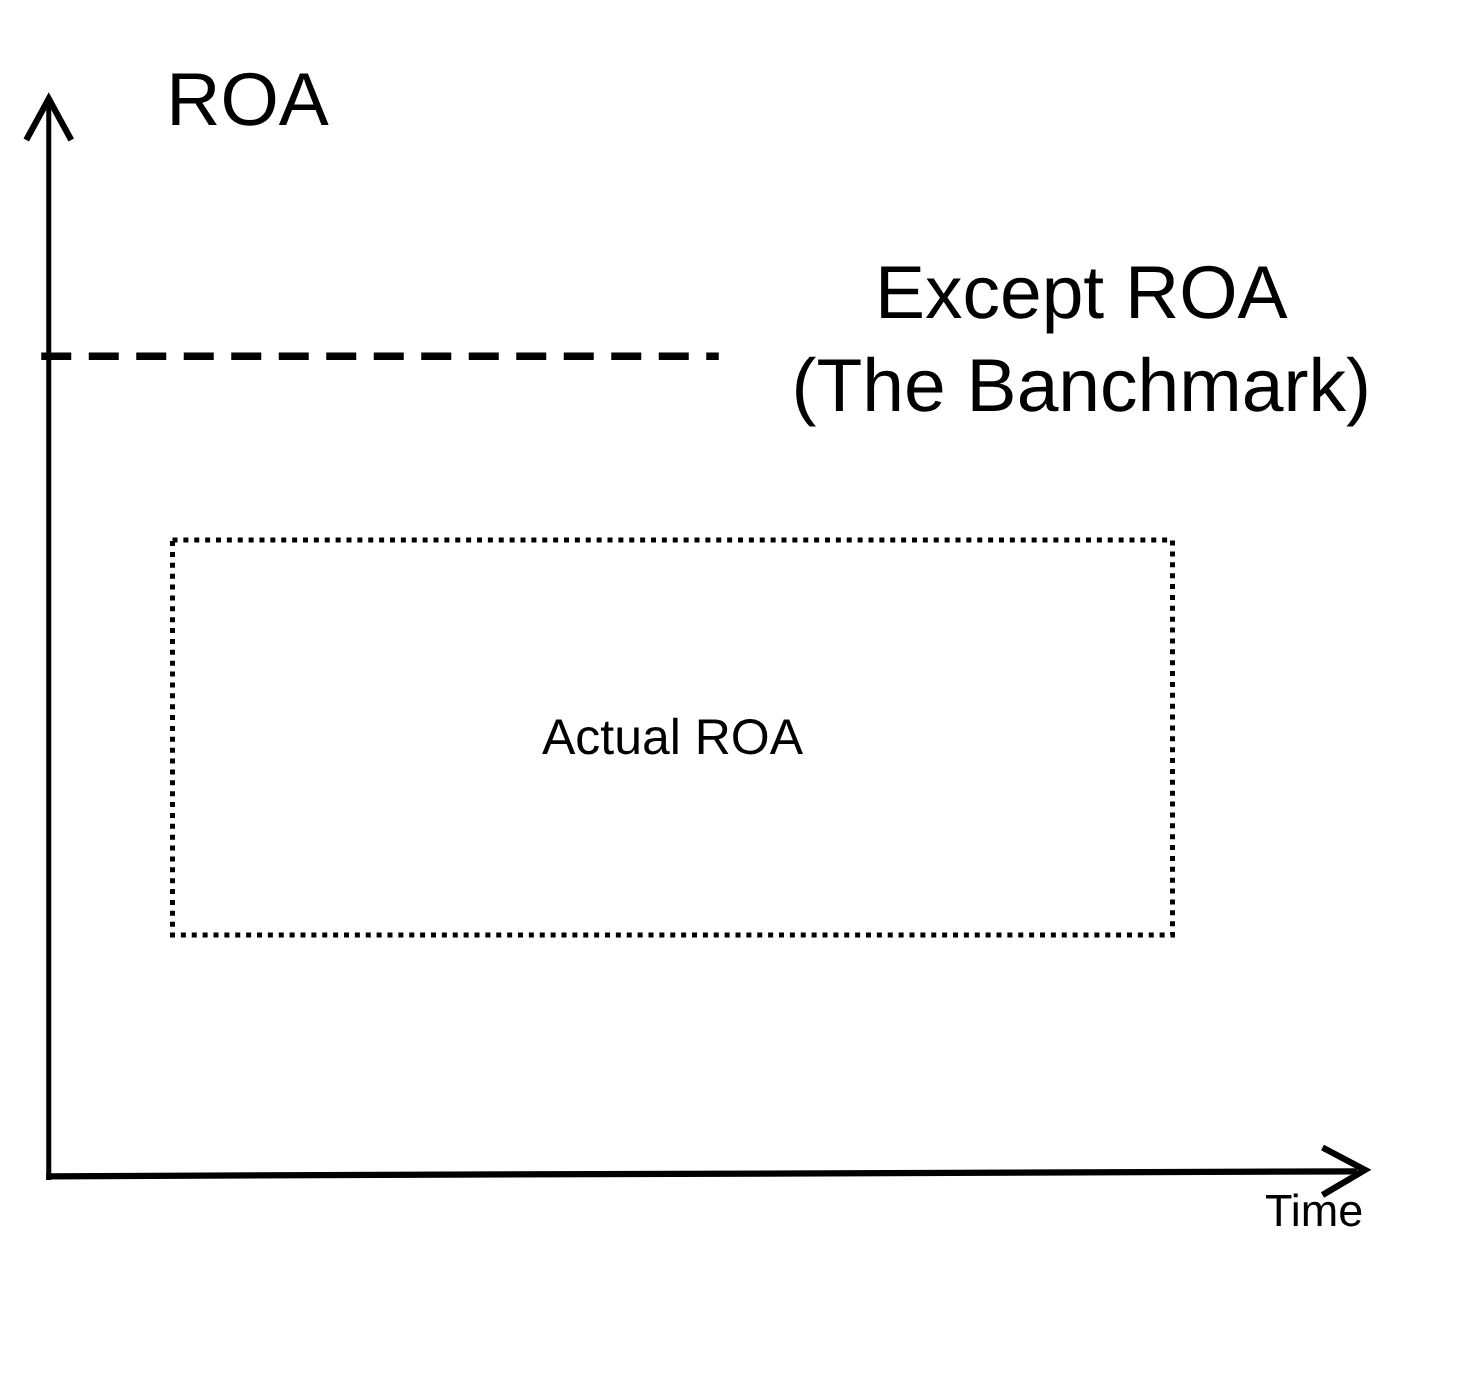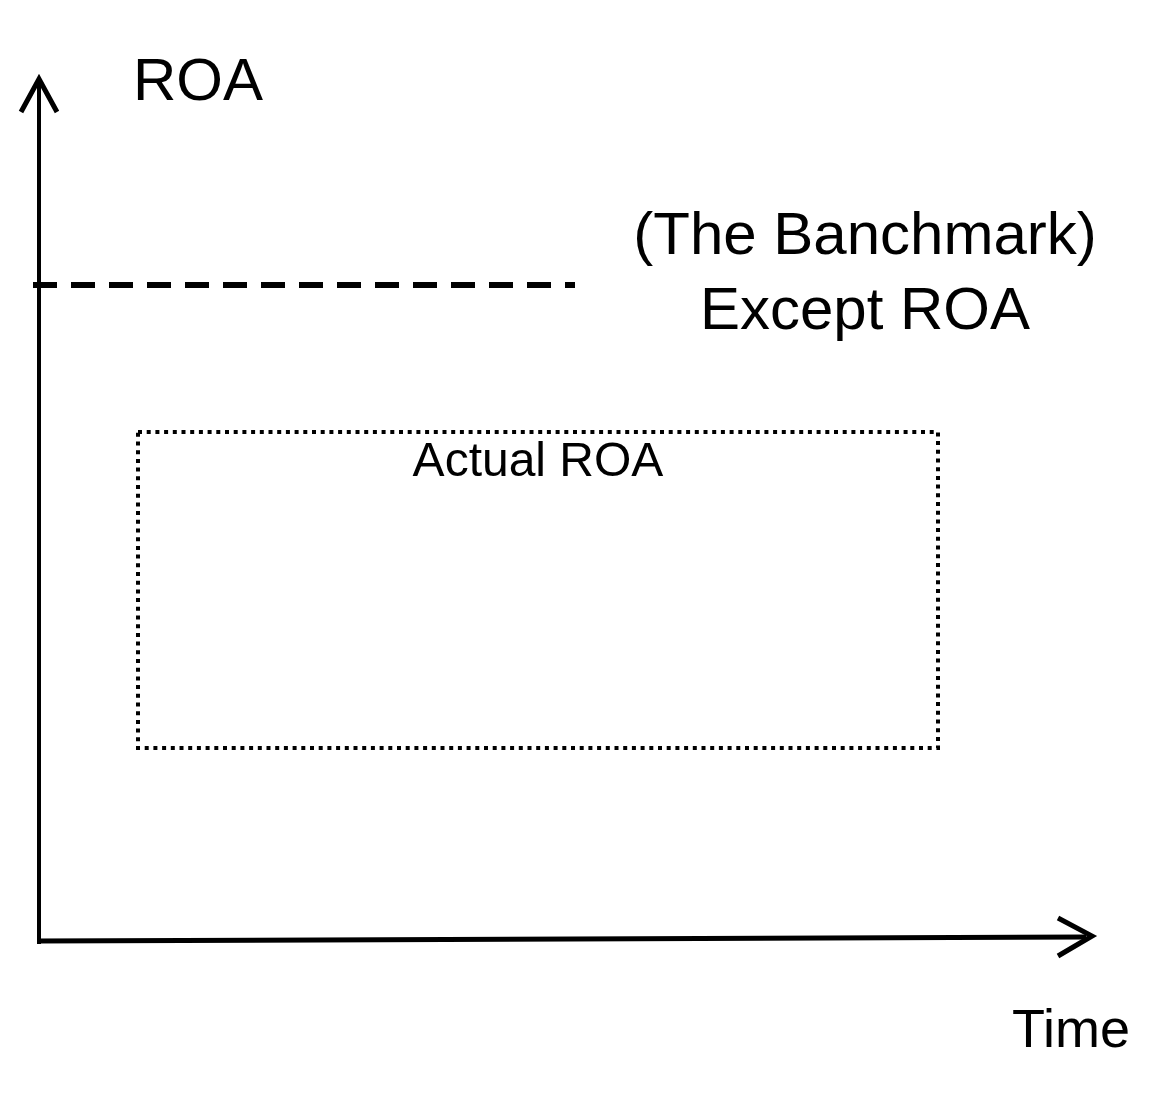"(The Banchmark)" span.bl { order: before "Except ROA" -> after "Except ROA" }
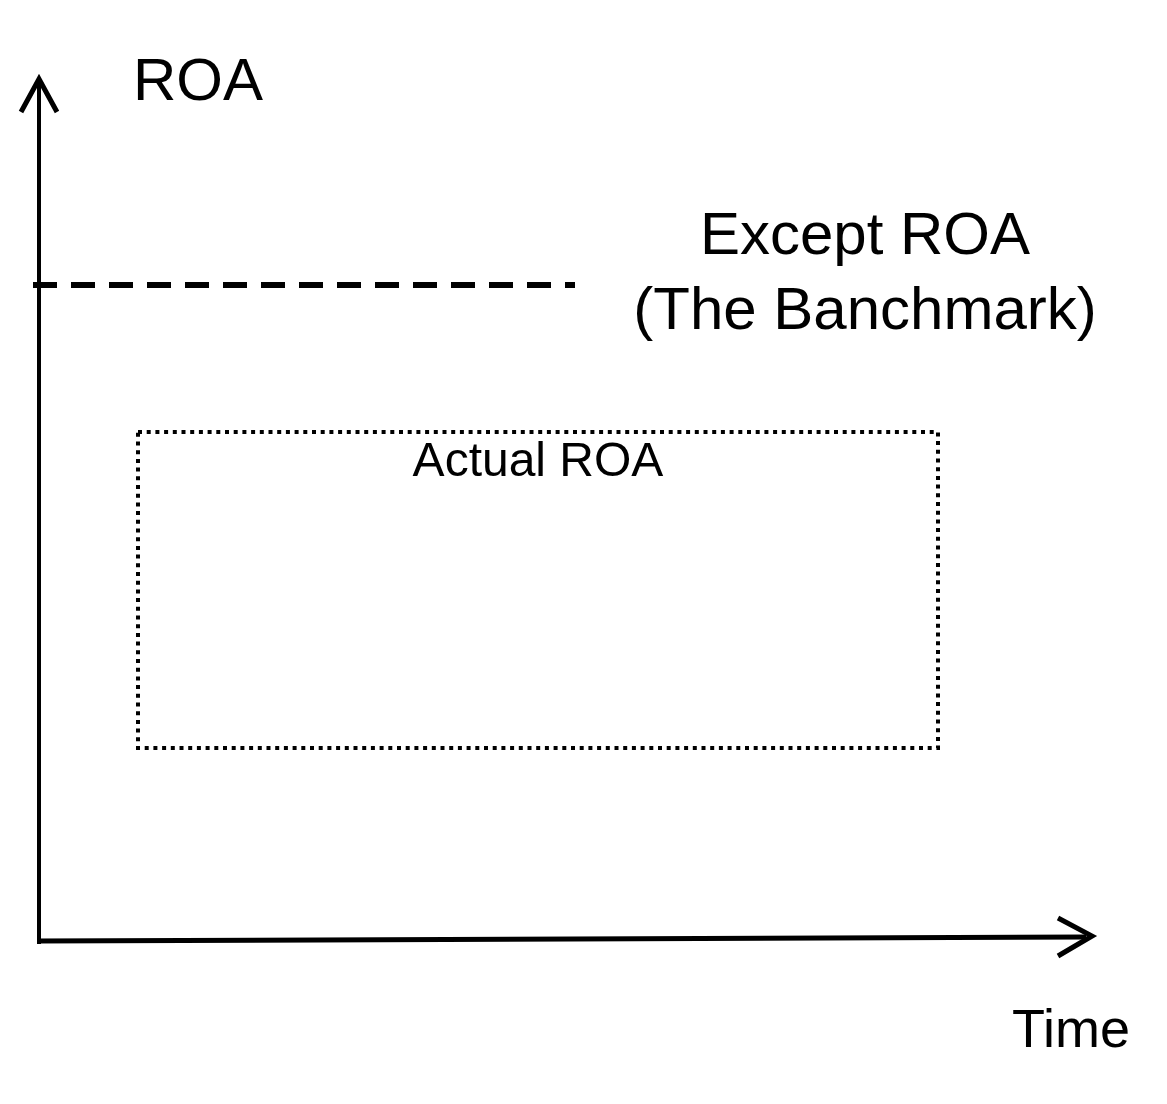"Actual ROA" .actual-area { align-items: none -> center; font-size: 48px -> 40px }
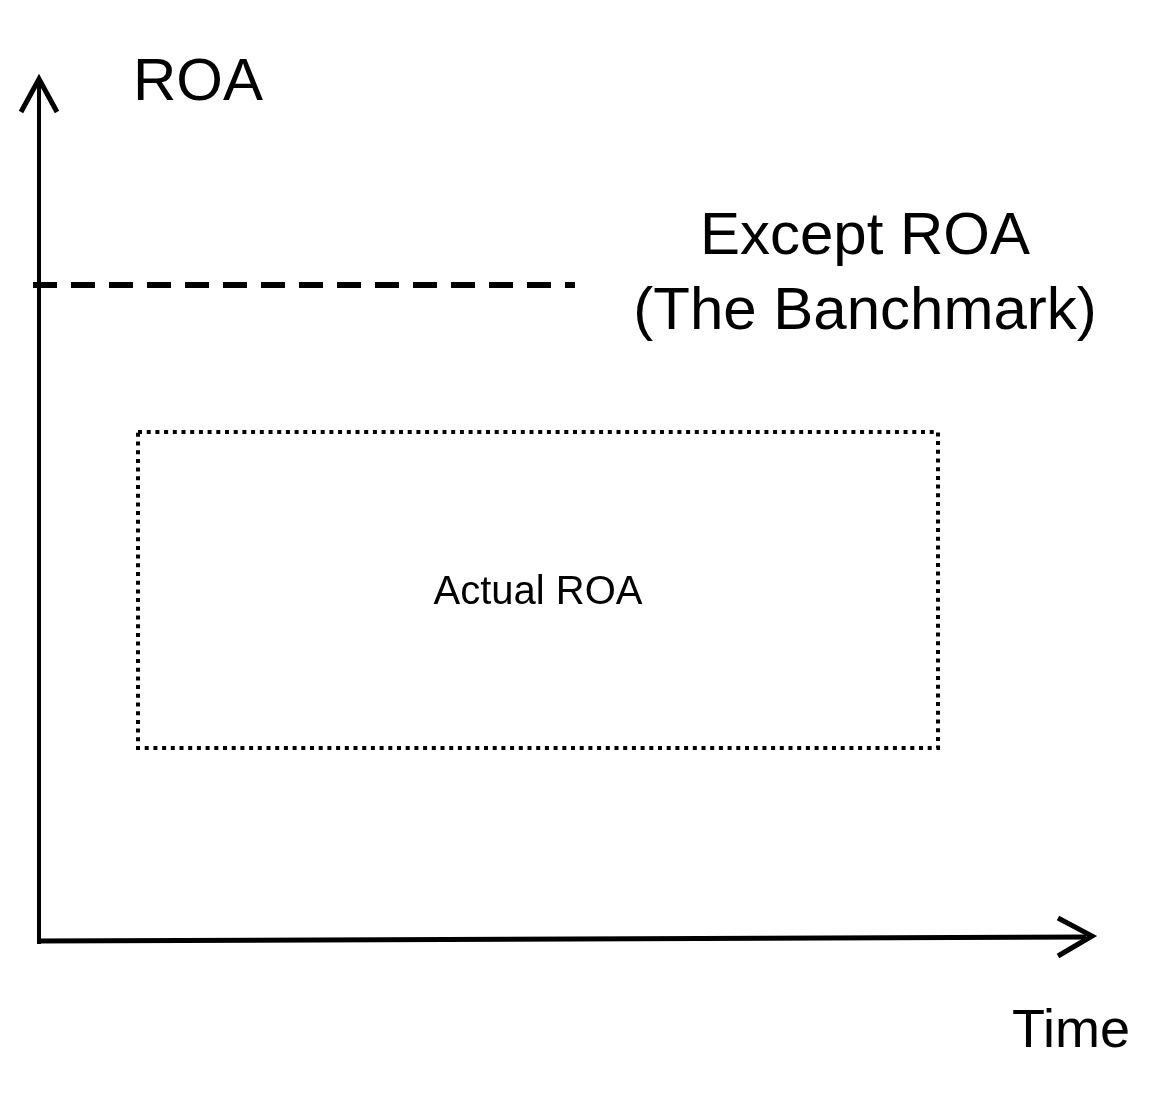"Time" .x-label { font-size: 54px -> 36px; top: 997px -> 948px }
